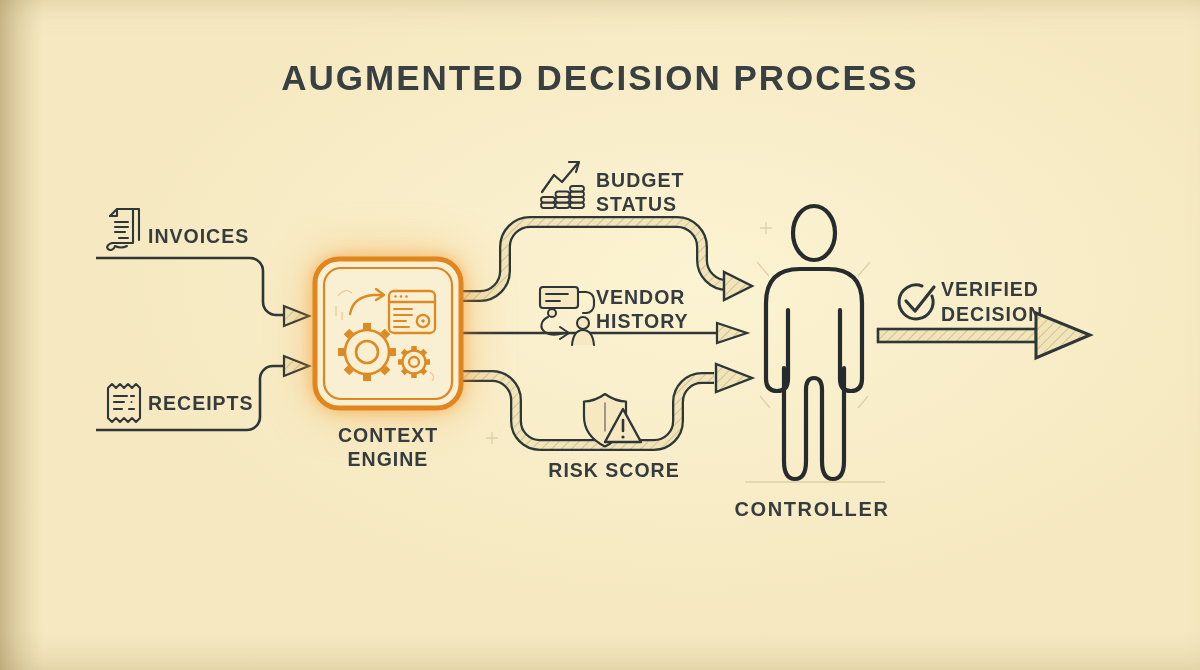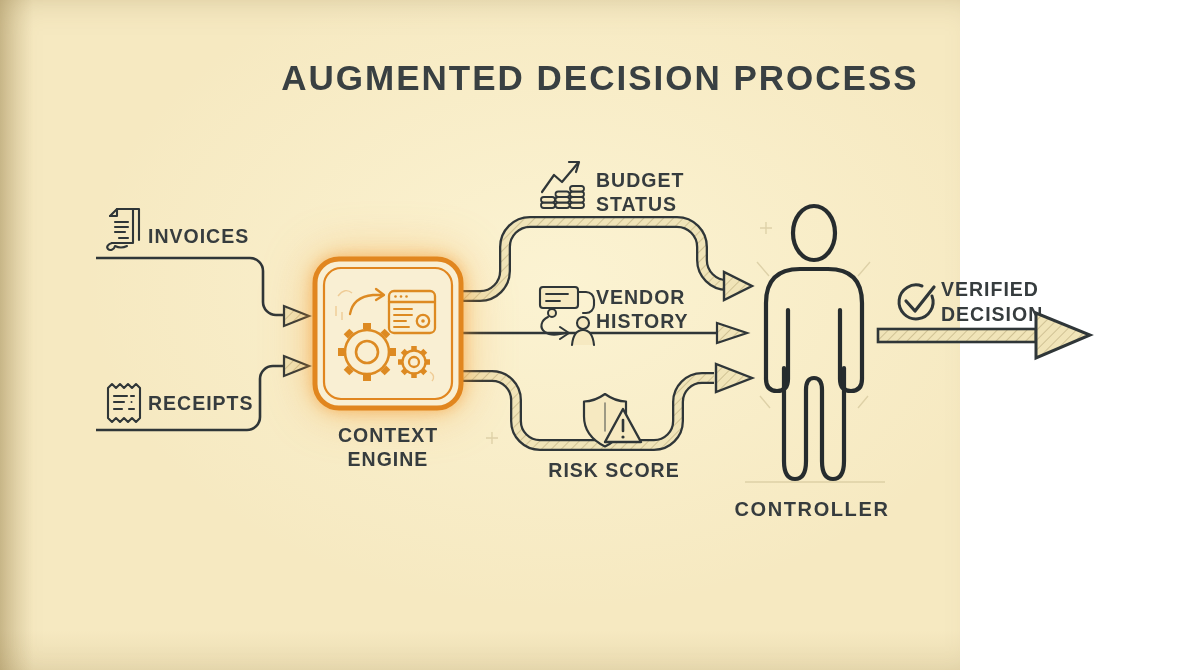"AUGMENTED DECISION PROCESS" .canvas { width: 960px -> 1200px }
